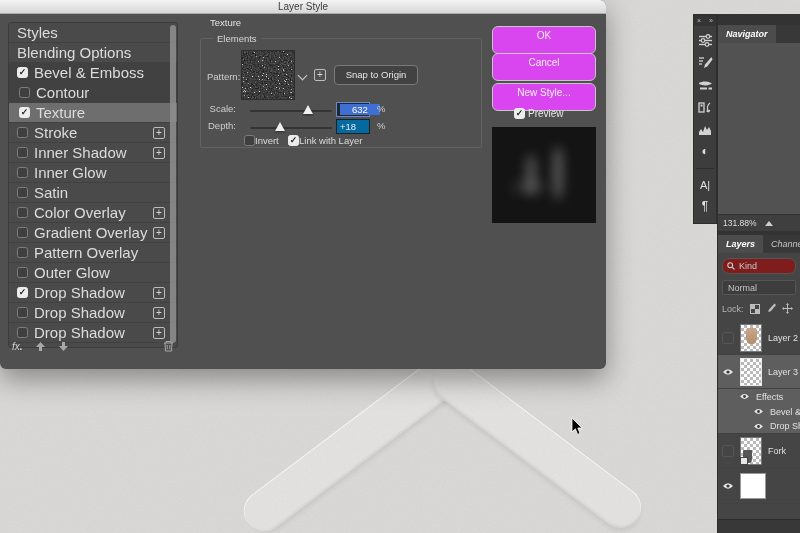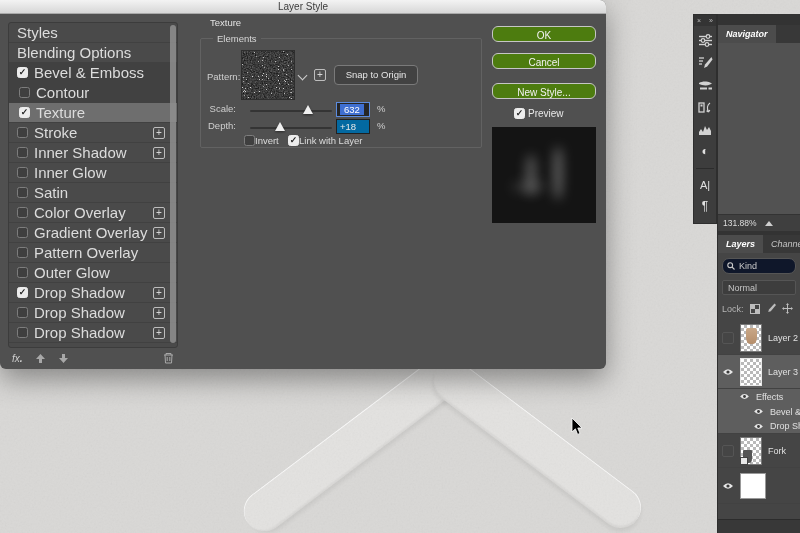"OK" .btn { background: #4d7c0f -> #d946ef; height: 16px -> 28px }
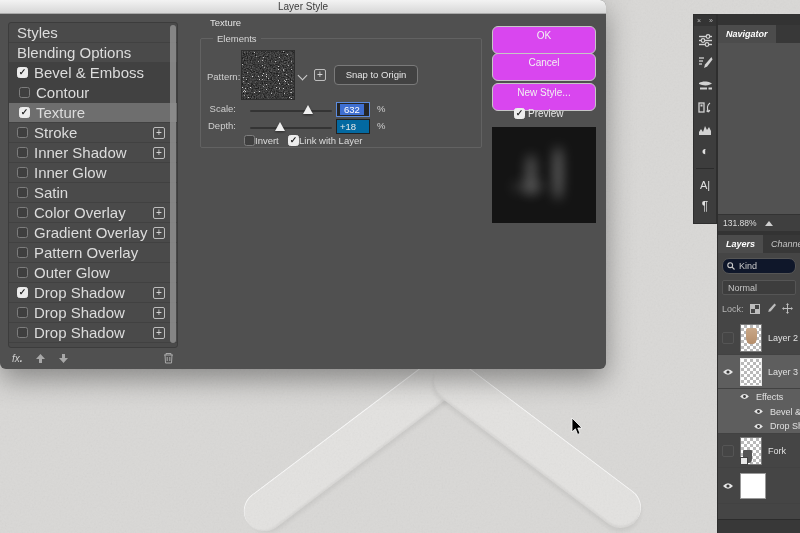"632" .valfield.focus .selbg { padding: 0 4px -> 0 12px }
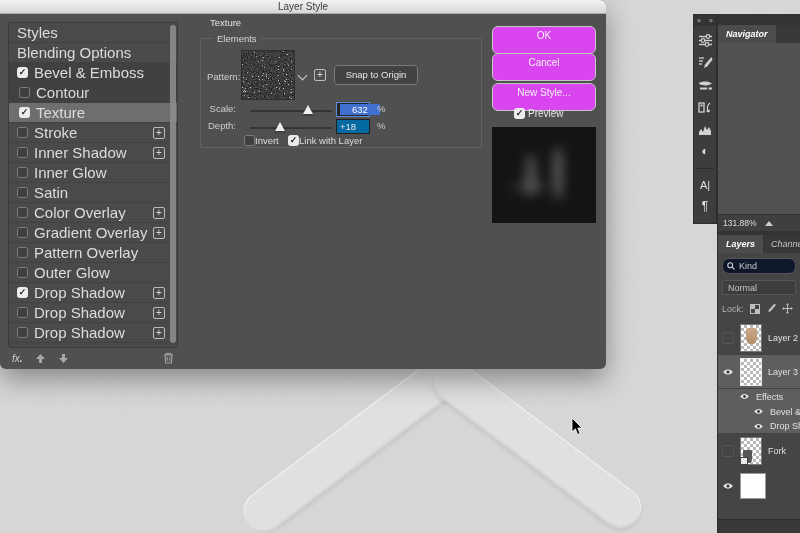"Kind" .filter-row { background: #0f172a -> #7f1d1d }
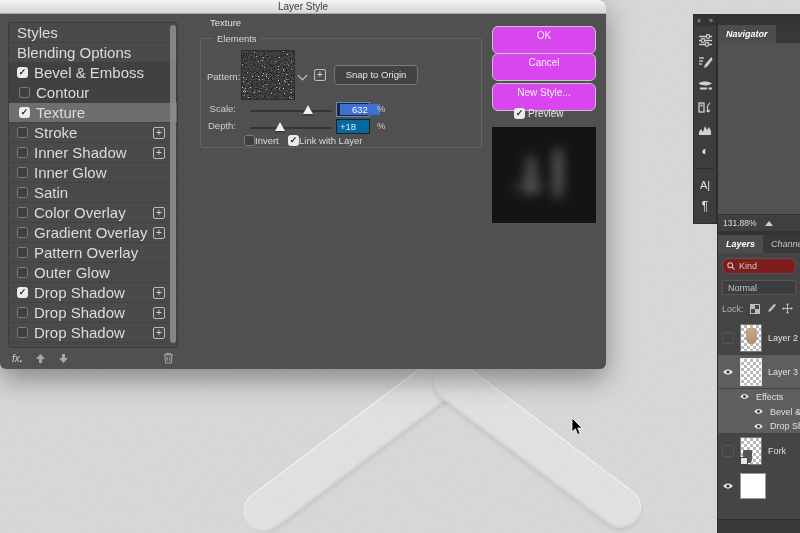"fx" .sfooter { top: 350px -> 338px }
